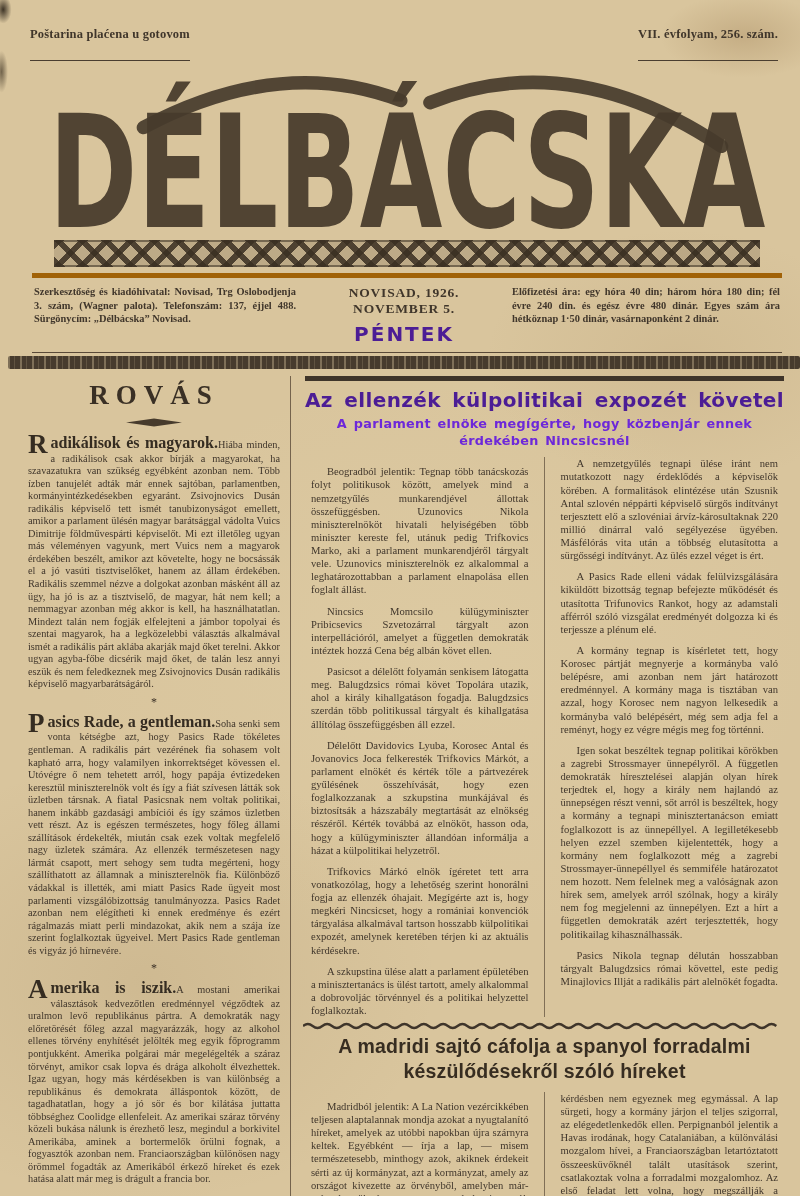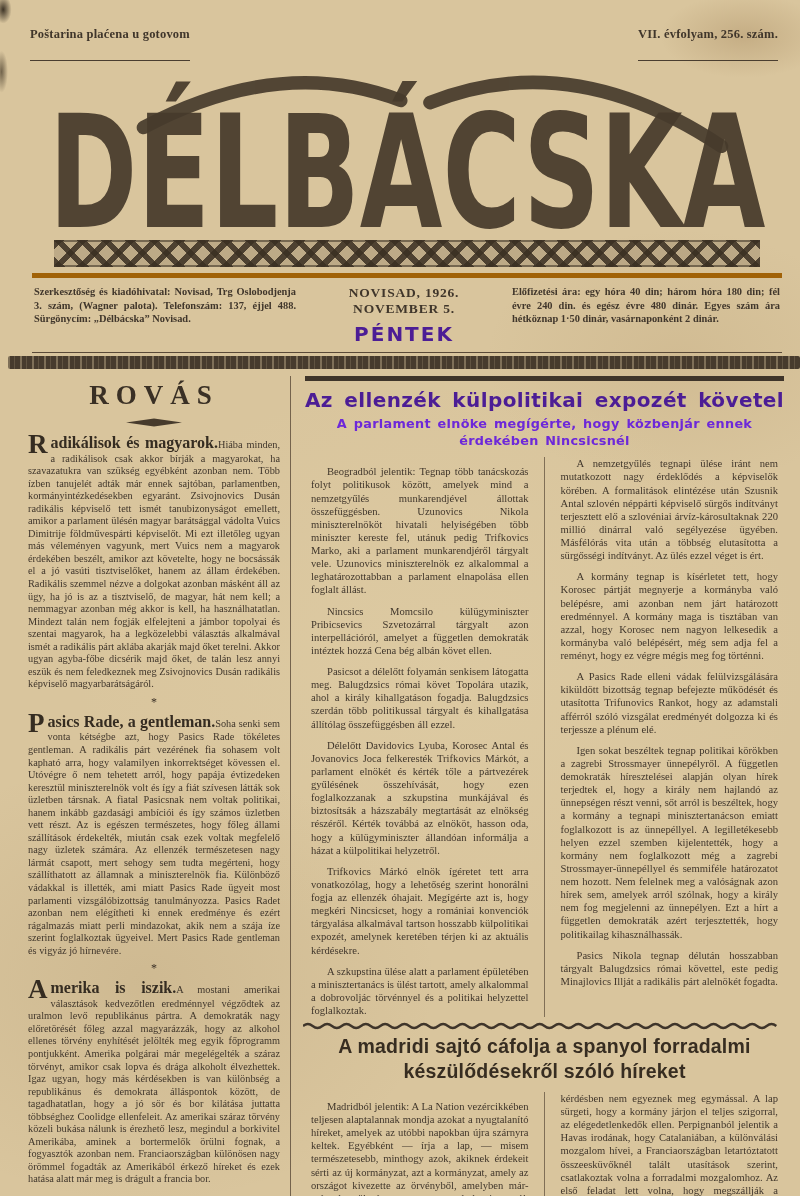"A kormány tegnap is kísérletet" p.bodytext { order: before "A Pasics Rade elleni vádak" -> after "A Pasics Rade elleni vádak" }
